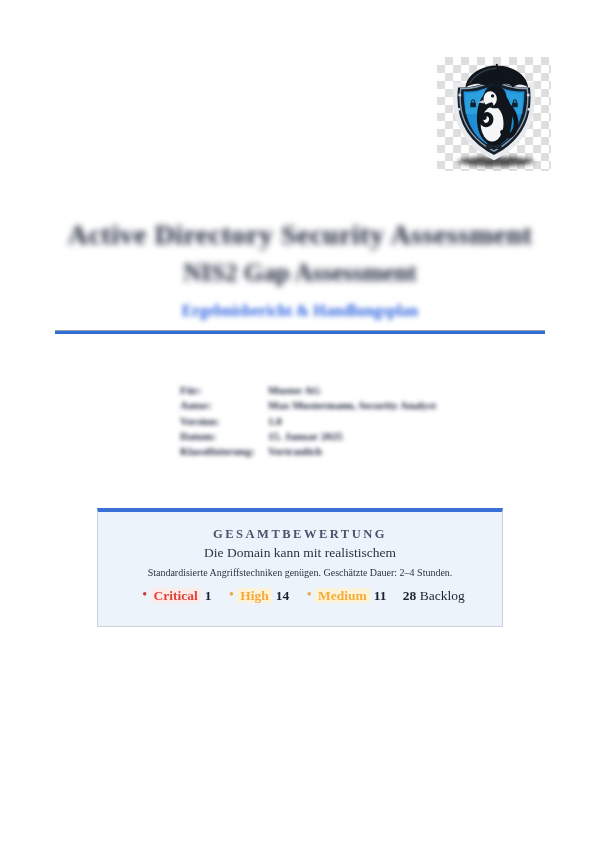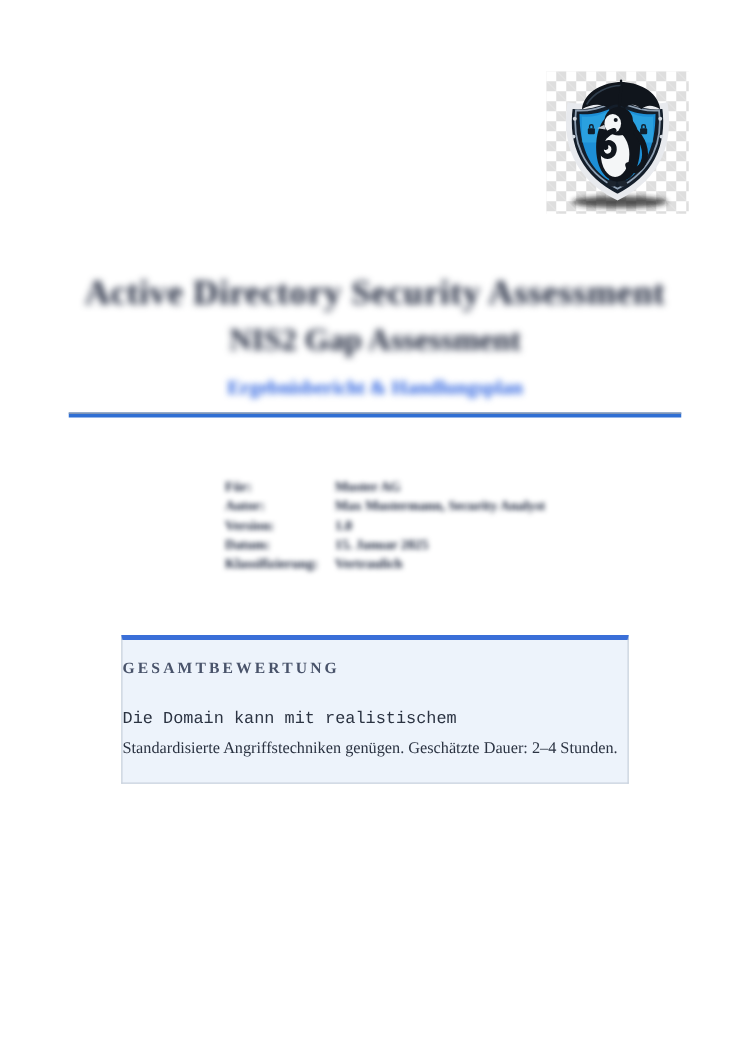"GESAMTBEWERTUNG" .summary { text-align: none -> center }
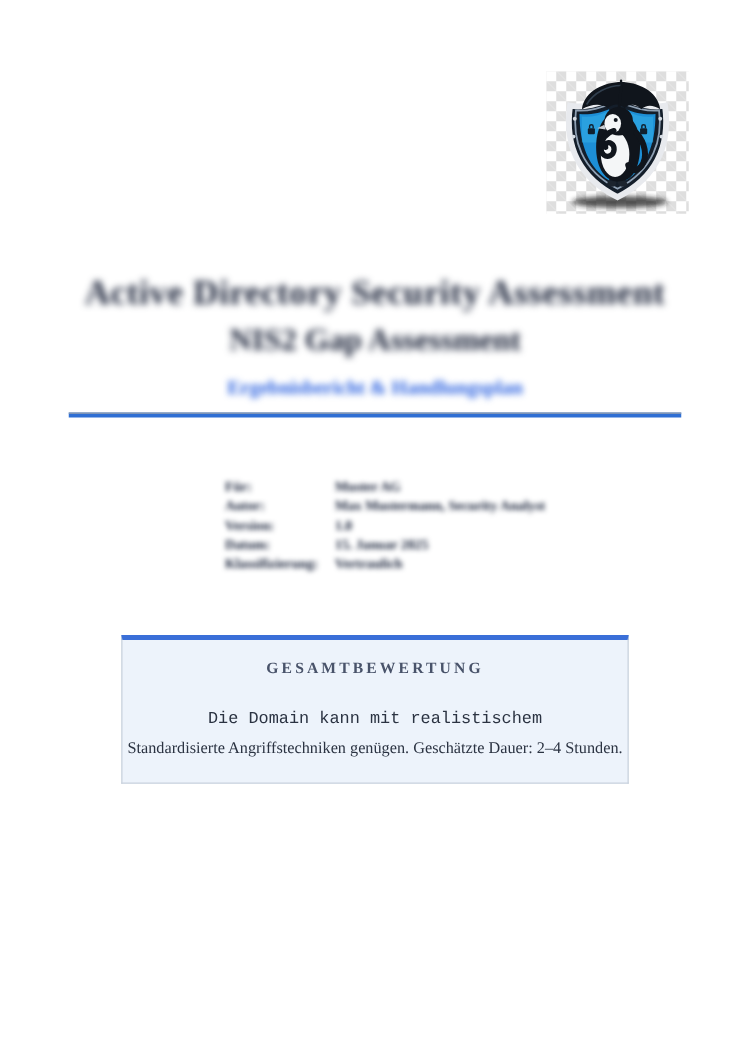"Die Domain kann mit realistischem" .summary-line.first { font-family: Liberation Mono, monospace -> none; margin-top: 25px -> 2px }
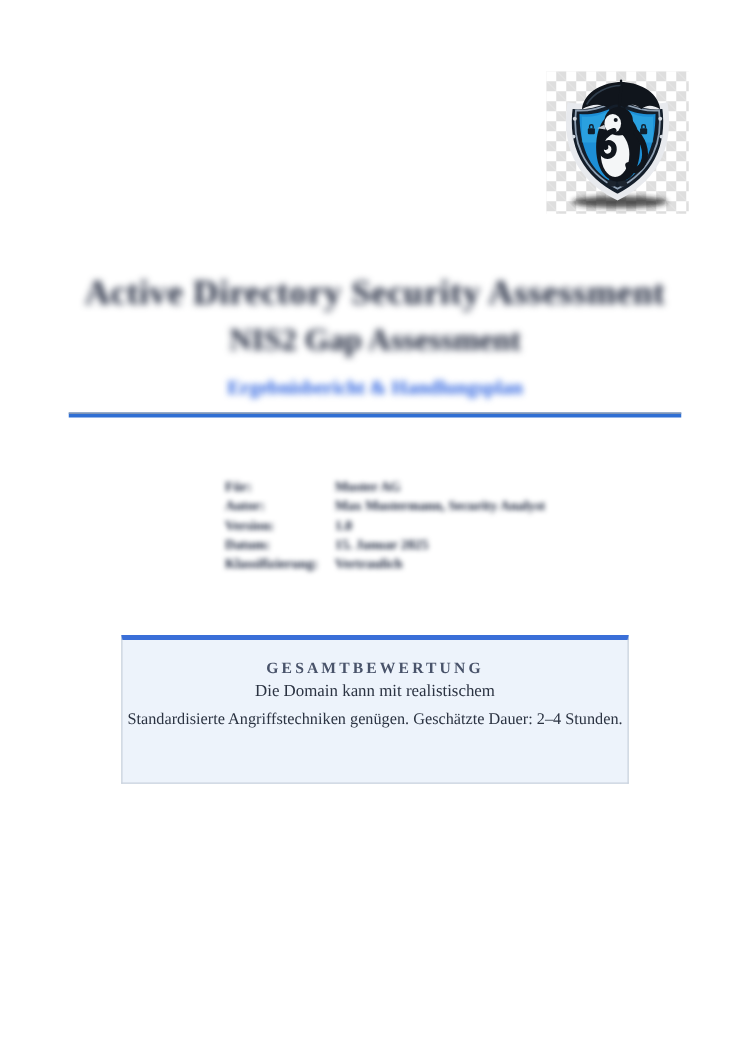"Standardisierte Angriffstechniken" .summary-small { font-size: 13px -> 10px }
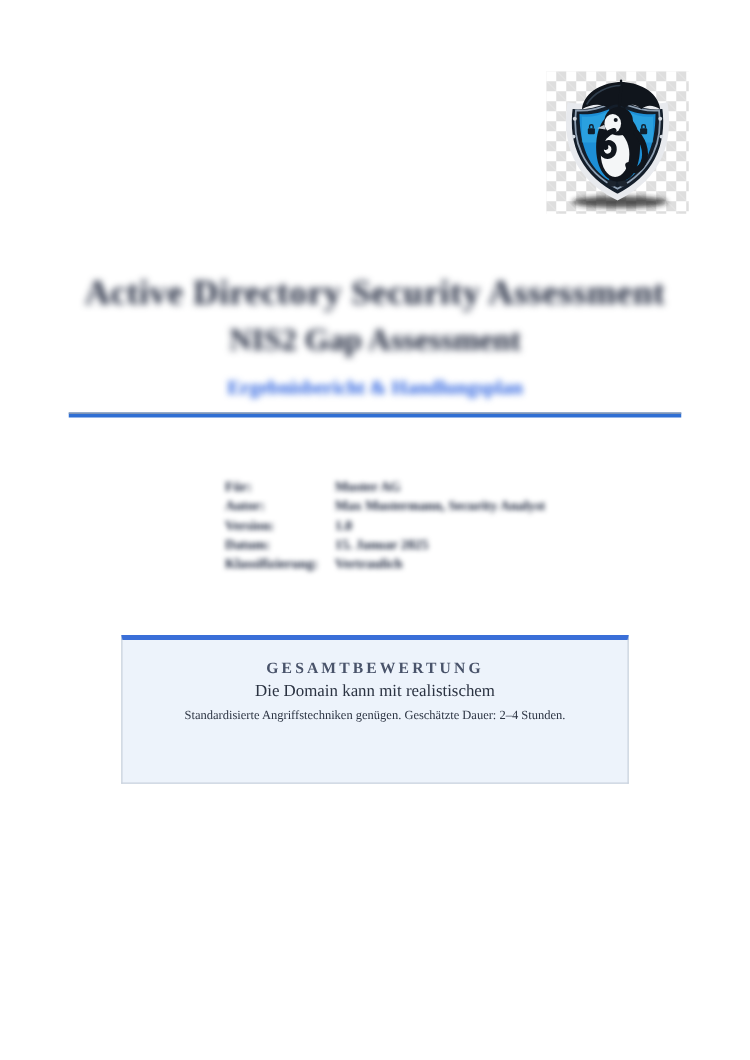"• Critical 1 • High" div.badges { html: none -> <div> <span><span>•</span> <span>Critical</span><span>1</span></span> <span><span>•</span> <span>High</span><span>14</span></span> <span><span>•</span> <span>Medium</span><span>11</span></span> <span><span>28</span> <span>Backlog</span></span> </div> }
